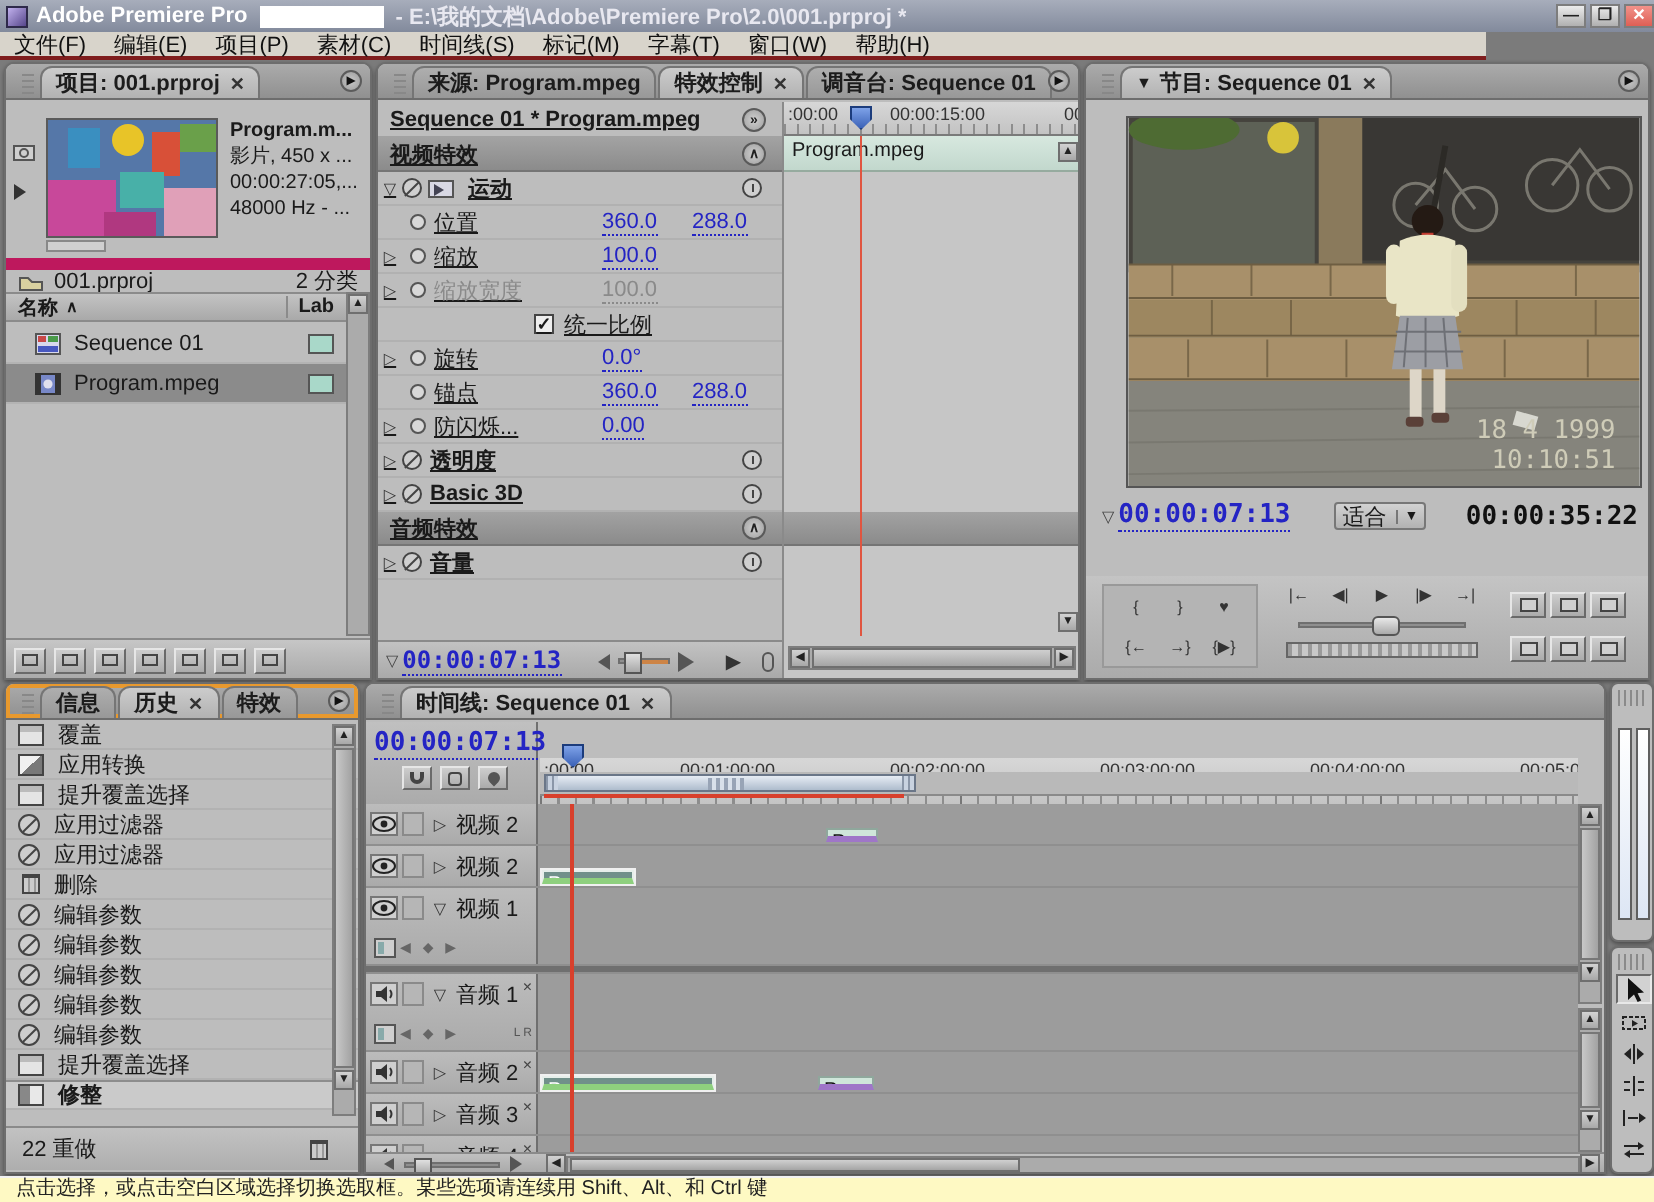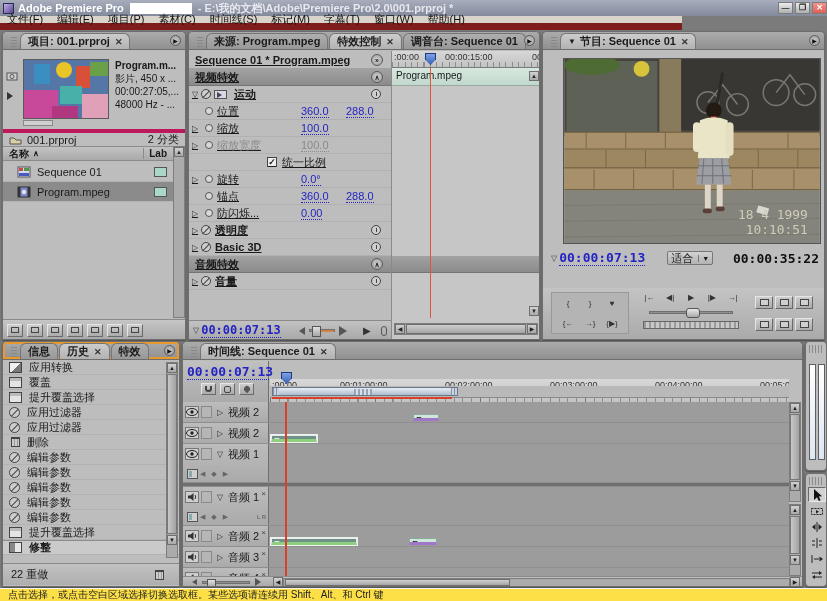"文件(F)" .menubar { border-bottom: 7px solid #7f1d1d -> 2px solid #7f1d1d; width: 682px -> 743px }
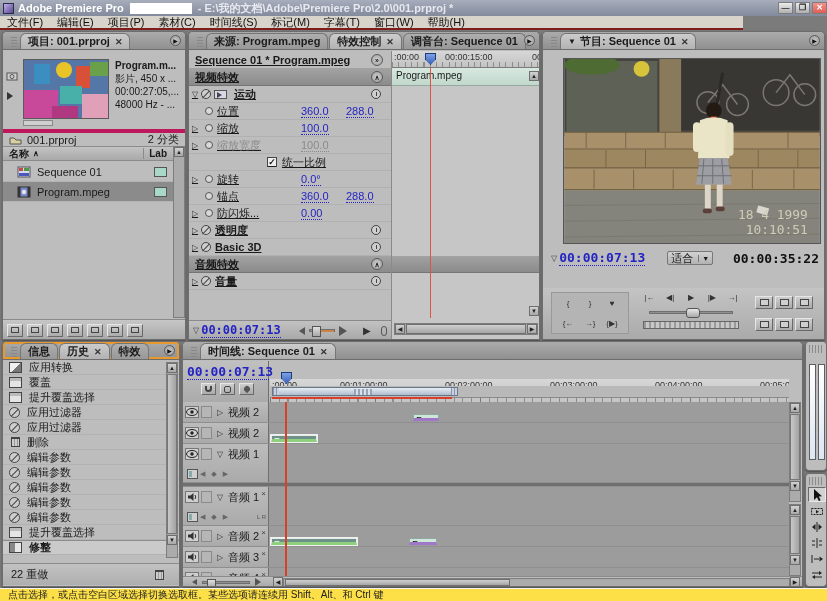"001.prproj" div.abs { border-top: 4px solid #be185d -> 6px solid #be185d }
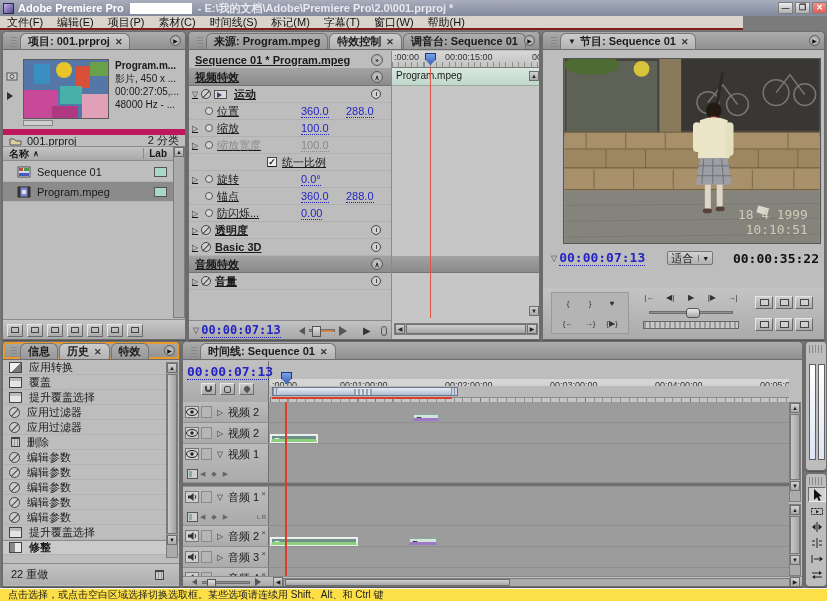"应用转换" div.hrow { order: before "覆盖" -> after "覆盖" }
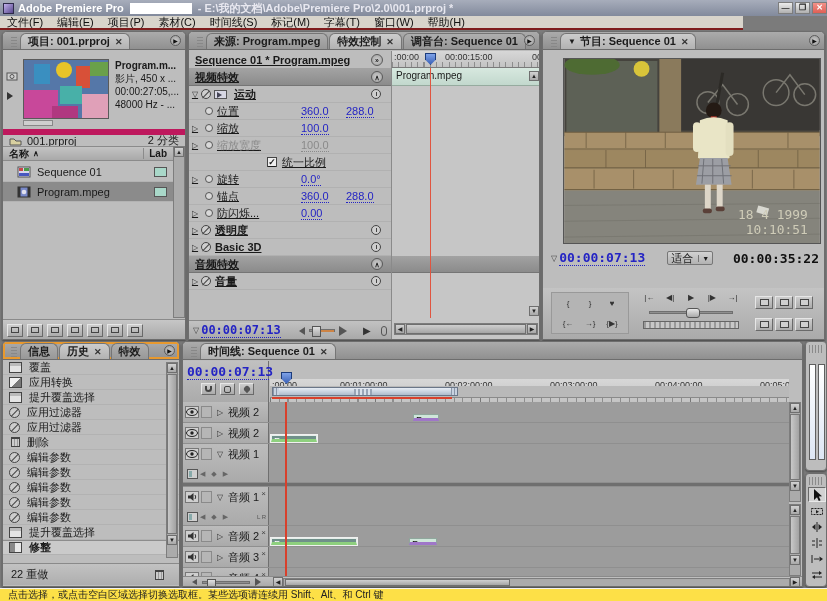"点击选择，或点击空白区域选择切换选取框。某些选项请连续用 Shift、Alt、和" .statusbar { background: #fde047 -> #fef9c3 }
